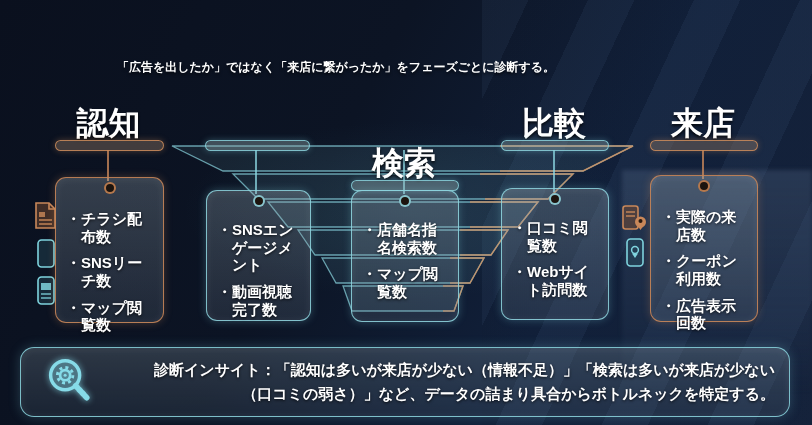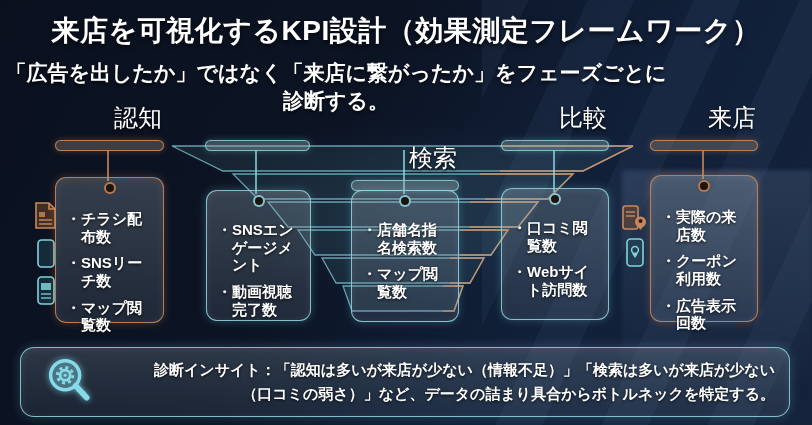"来店を可視化するKPI設計（効果測定フレームワーク）" h1.title { html: <h1>来店を可視化するKPI設計（効果測定フレームワーク）</h1> -> none }
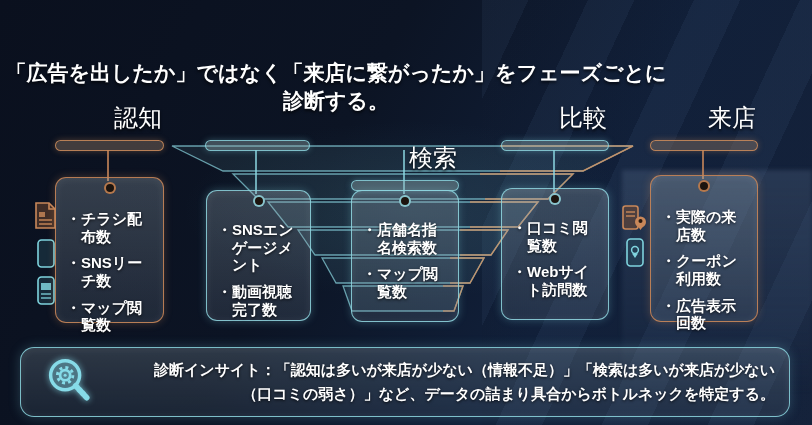"「広告を出したか」ではなく「来店に繋がったか」をフェーズごとに診断する。" .subtitle { font-size: 21px -> 12px }
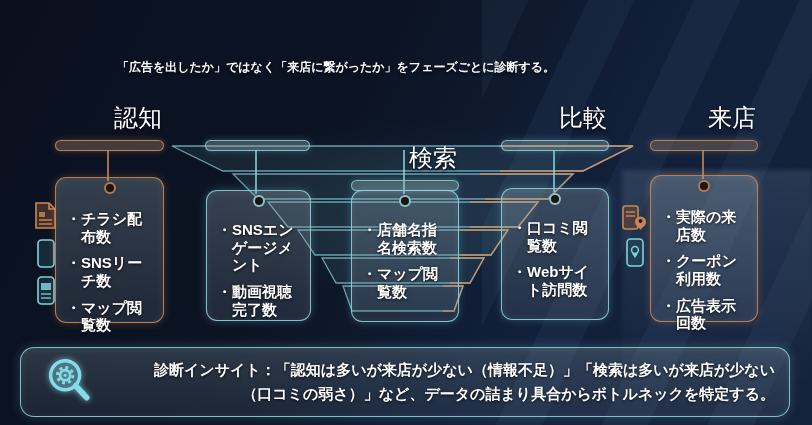"認知" .ph-label { font-size: 24px -> 32px; font-weight: 400 -> 700; text-align: right -> center }
